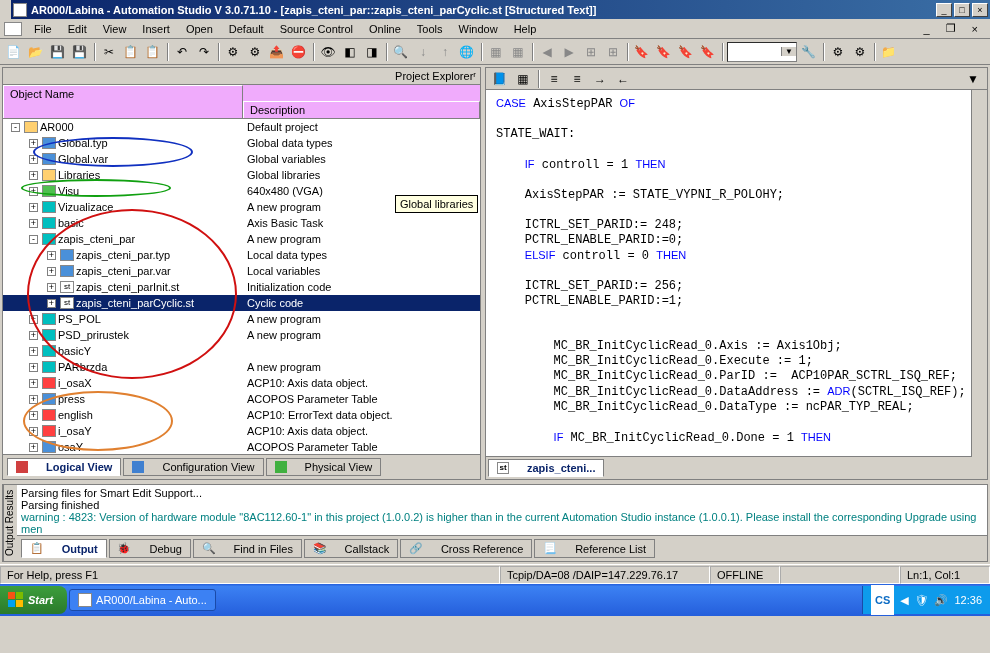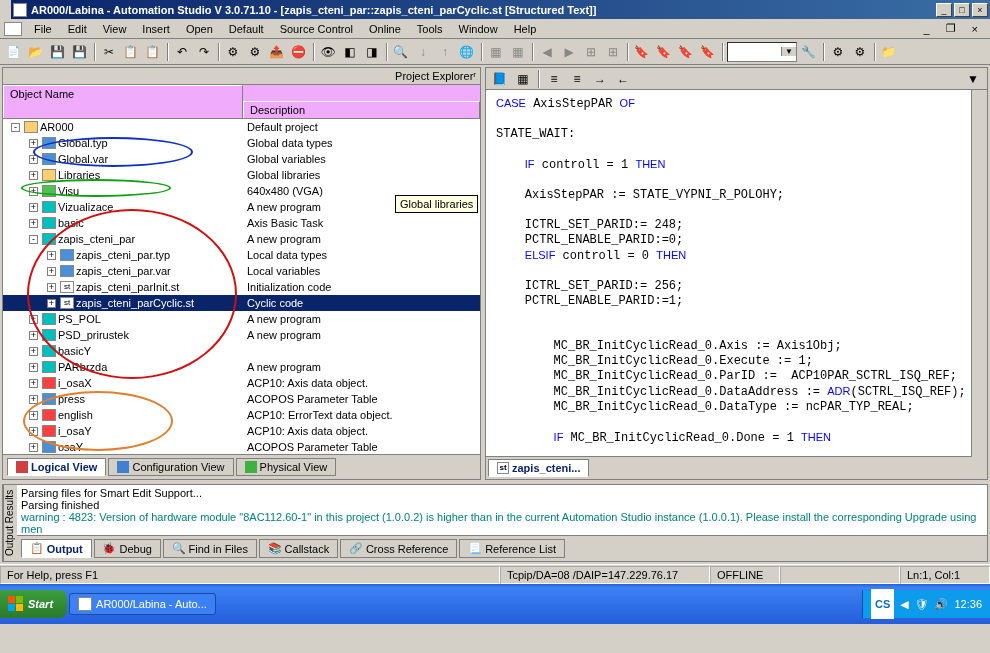"Logical View" .tab { gap: 3px -> 18px }
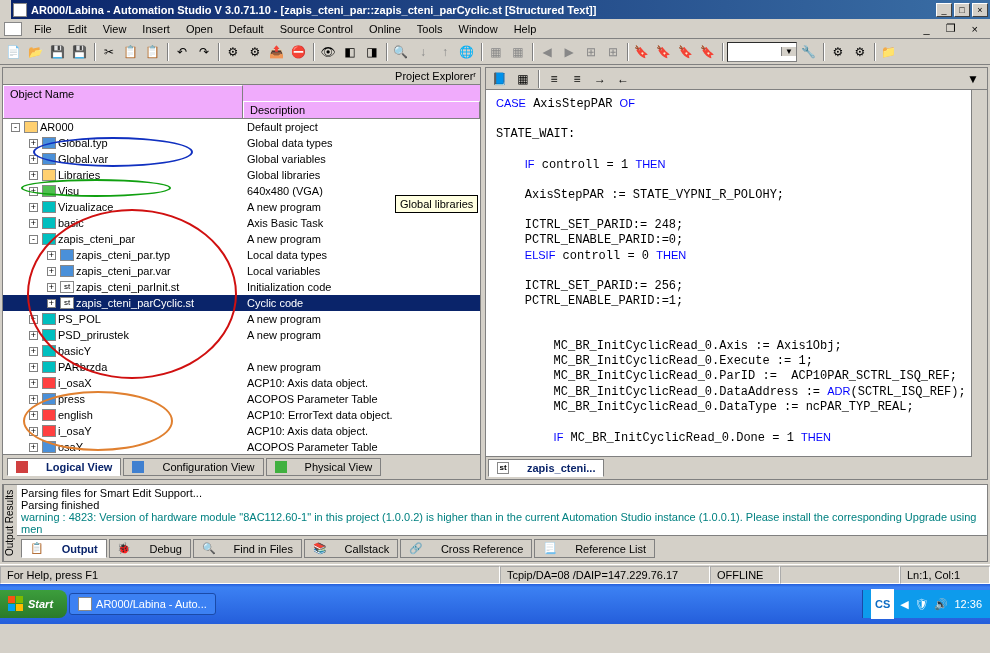"Start" .taskbar { height: 40px -> 32px }
